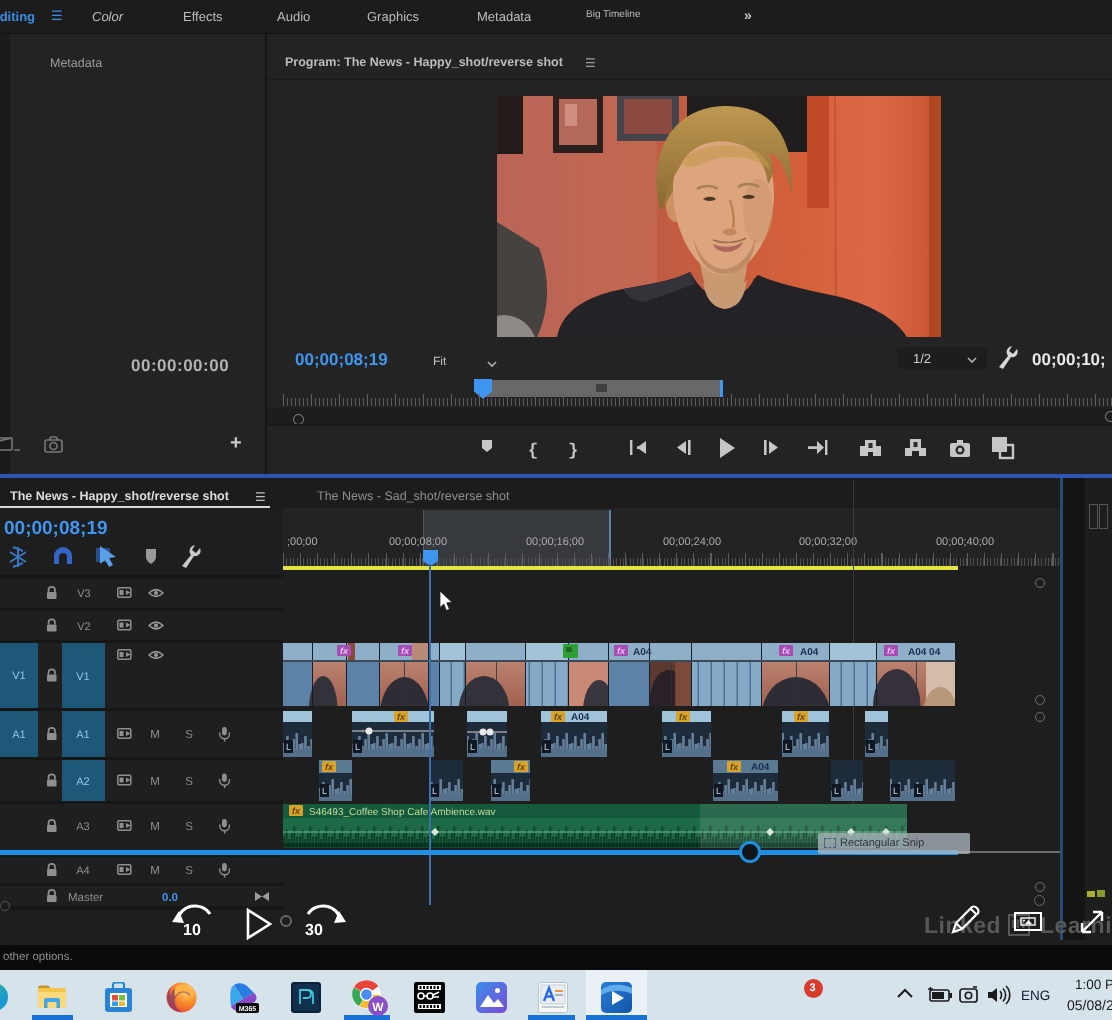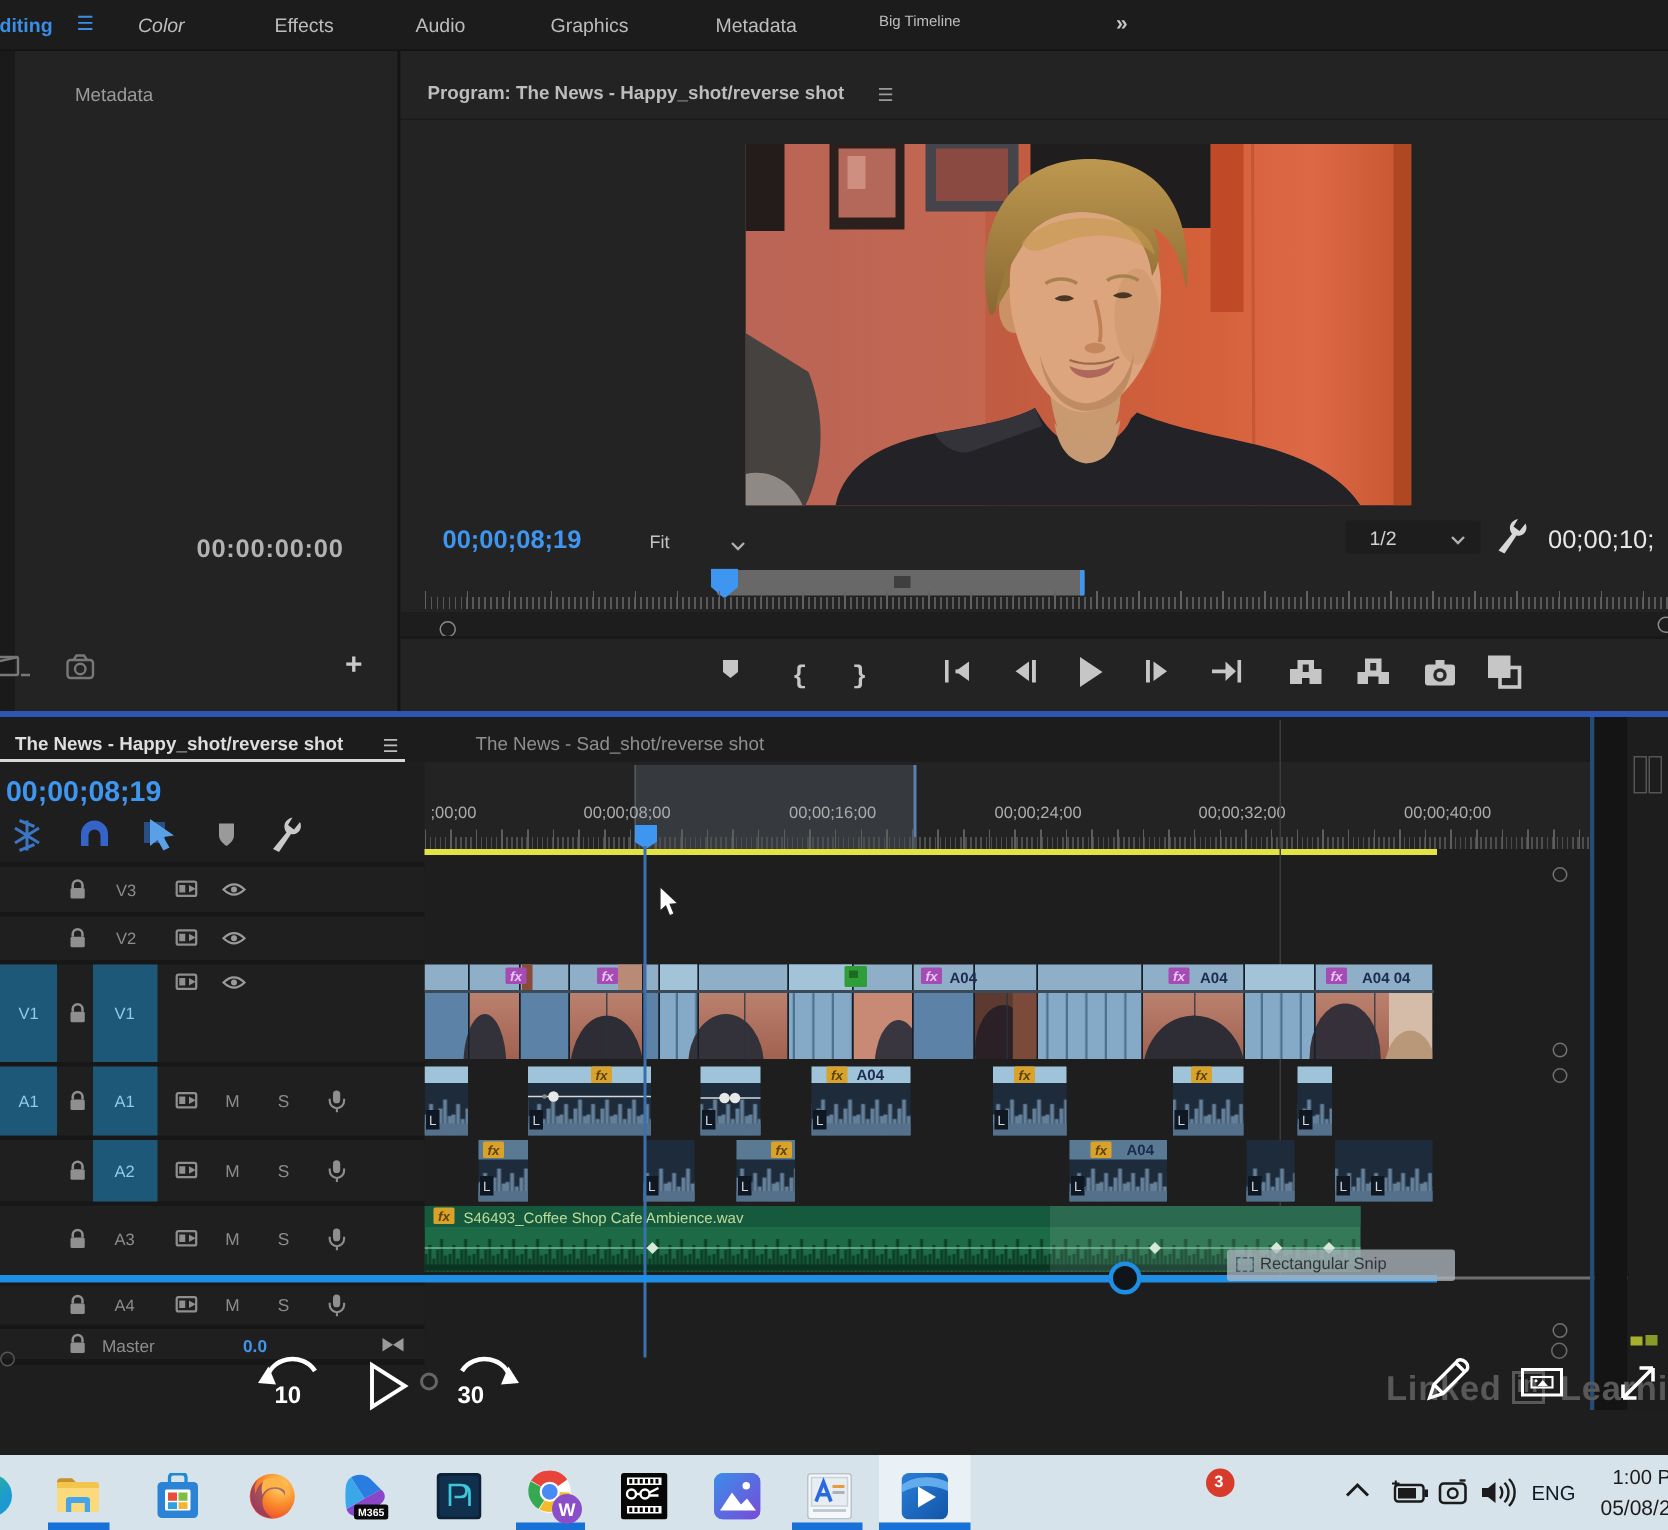"00;00;10;" span.txt { font-weight: normal -> bold }
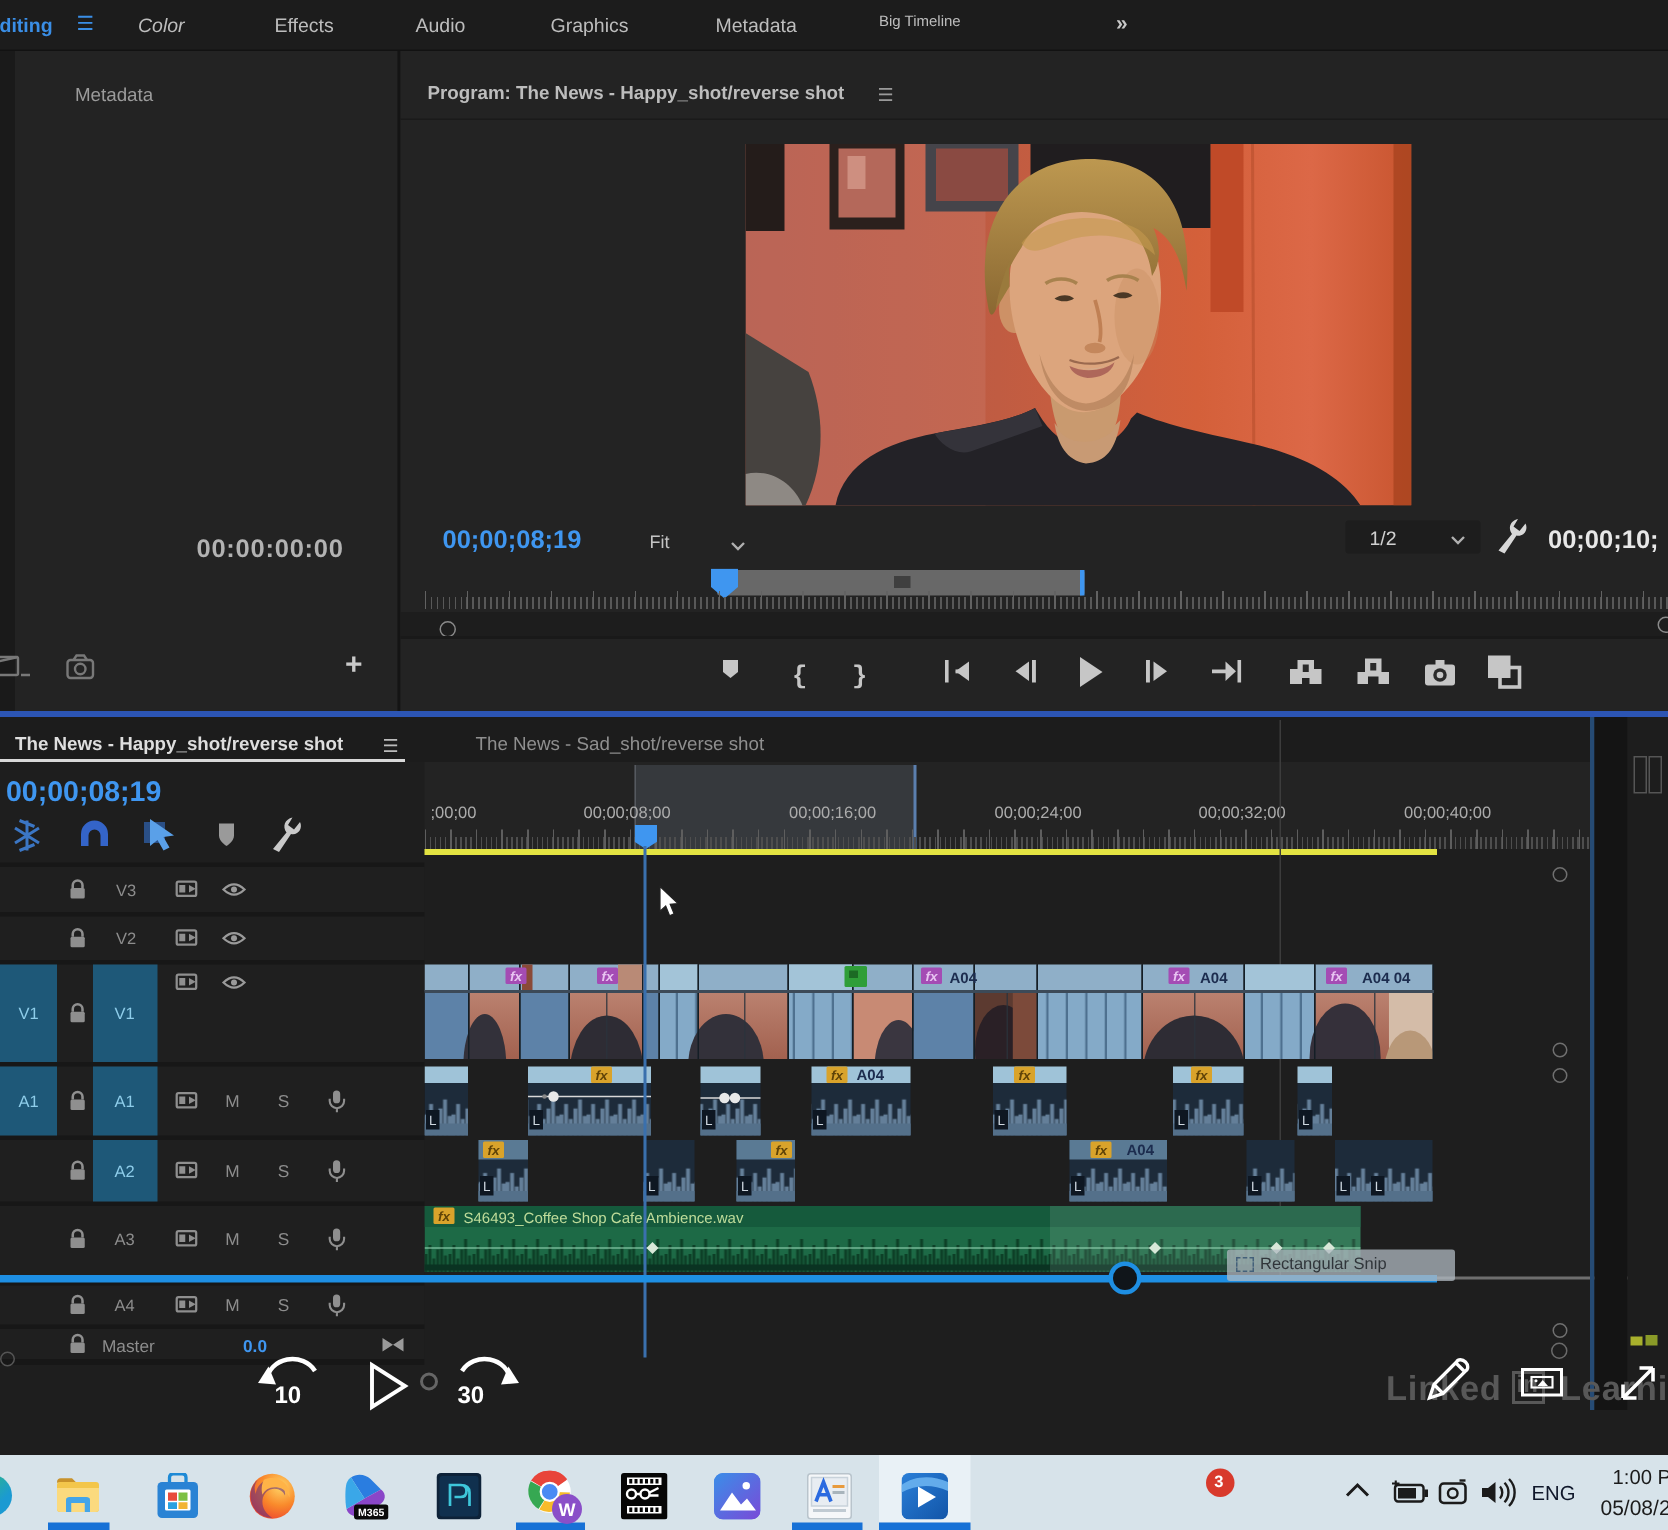"other options." div.abs { html: none -> <div> <span>other options.</span> </div> }
